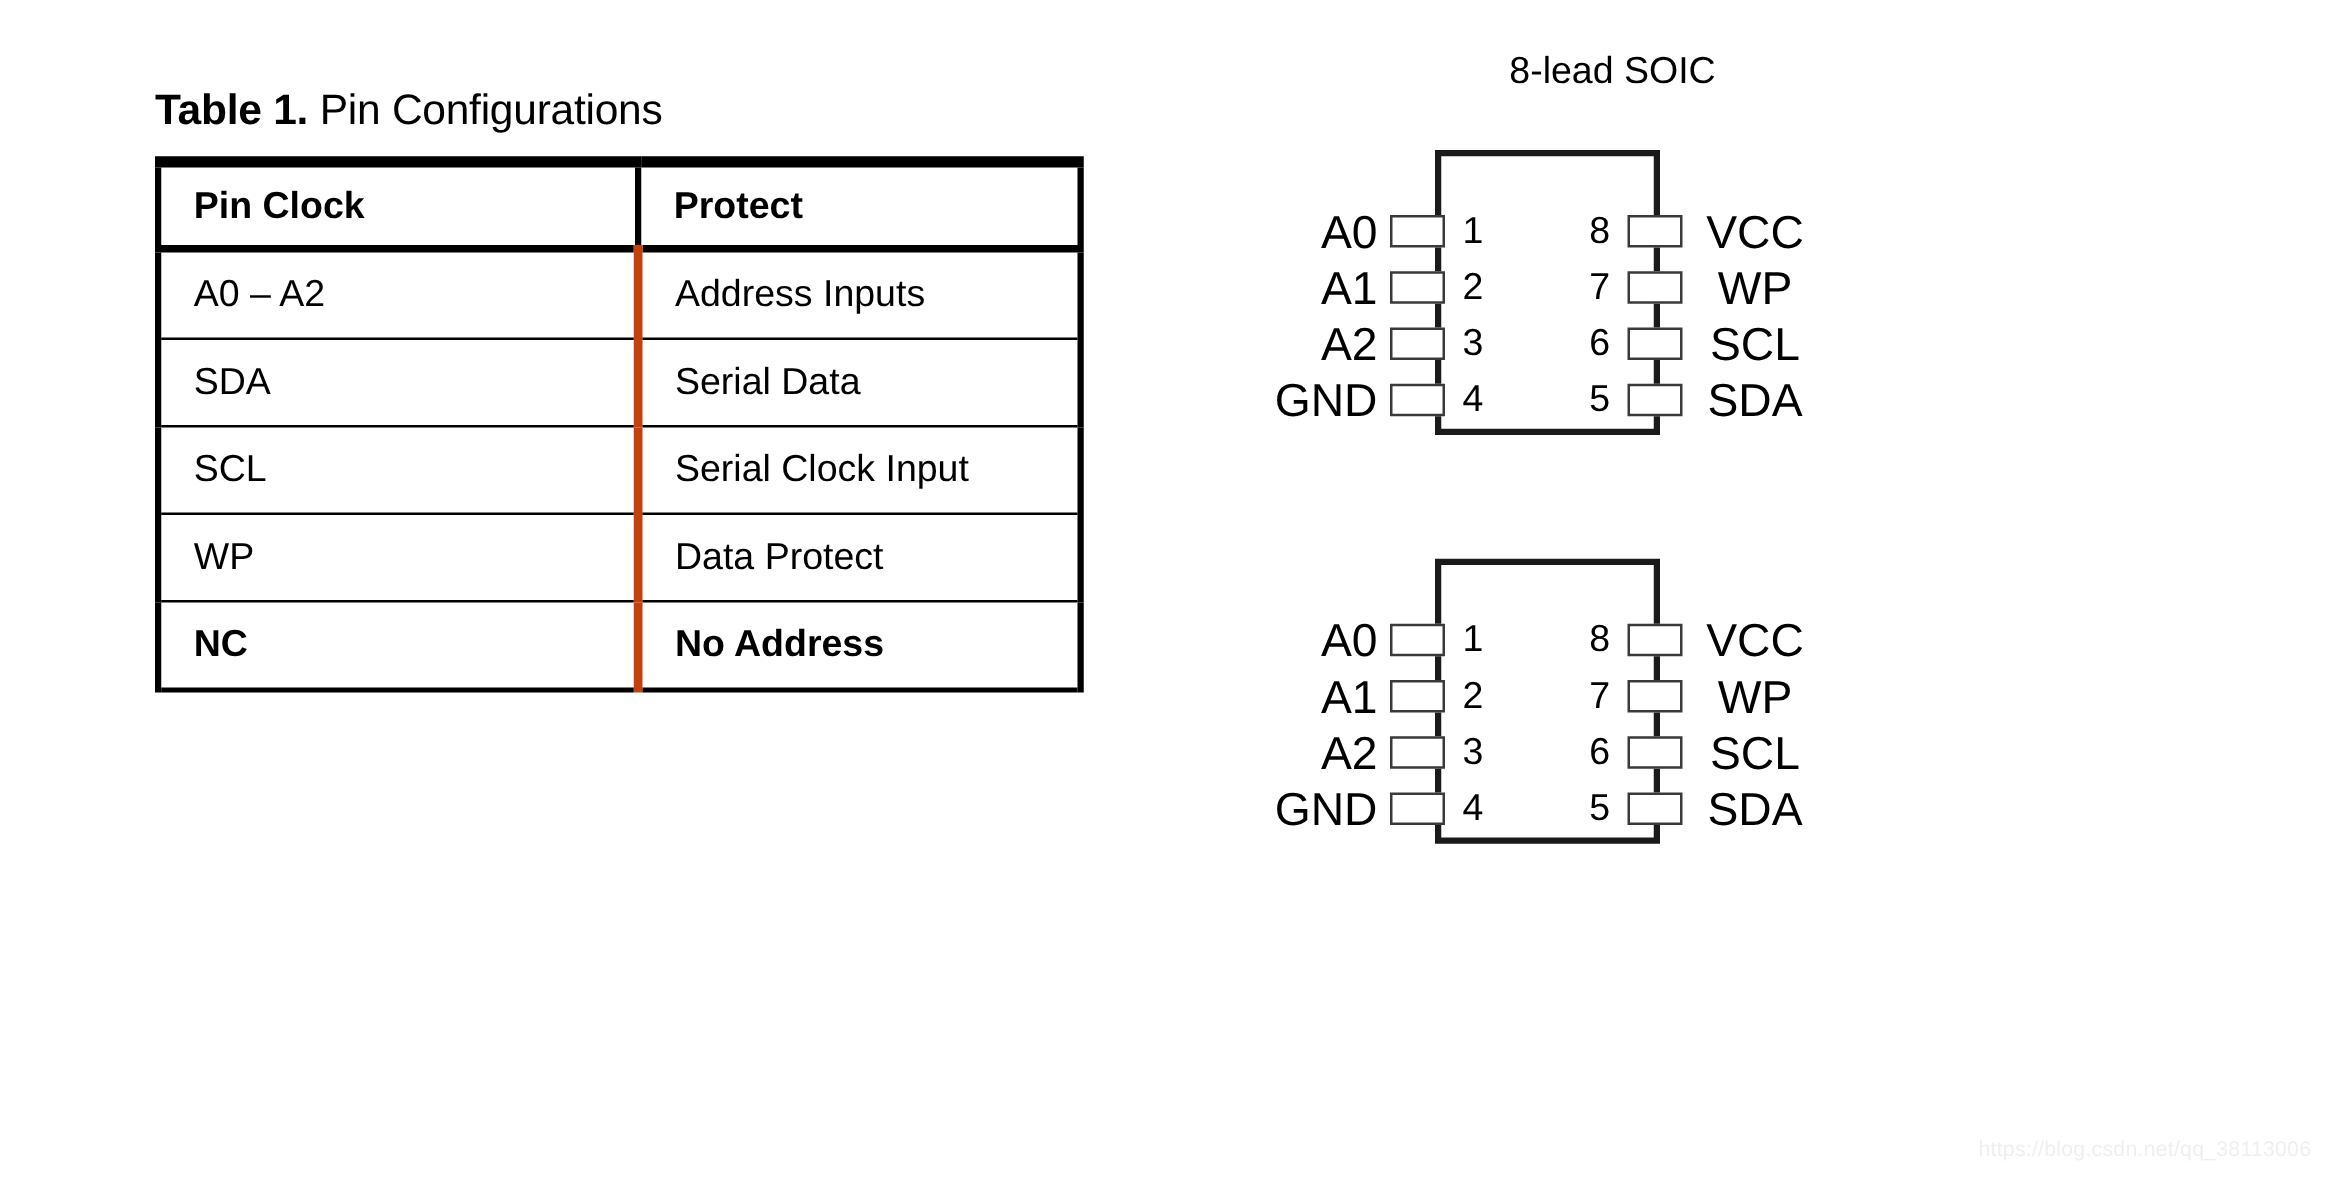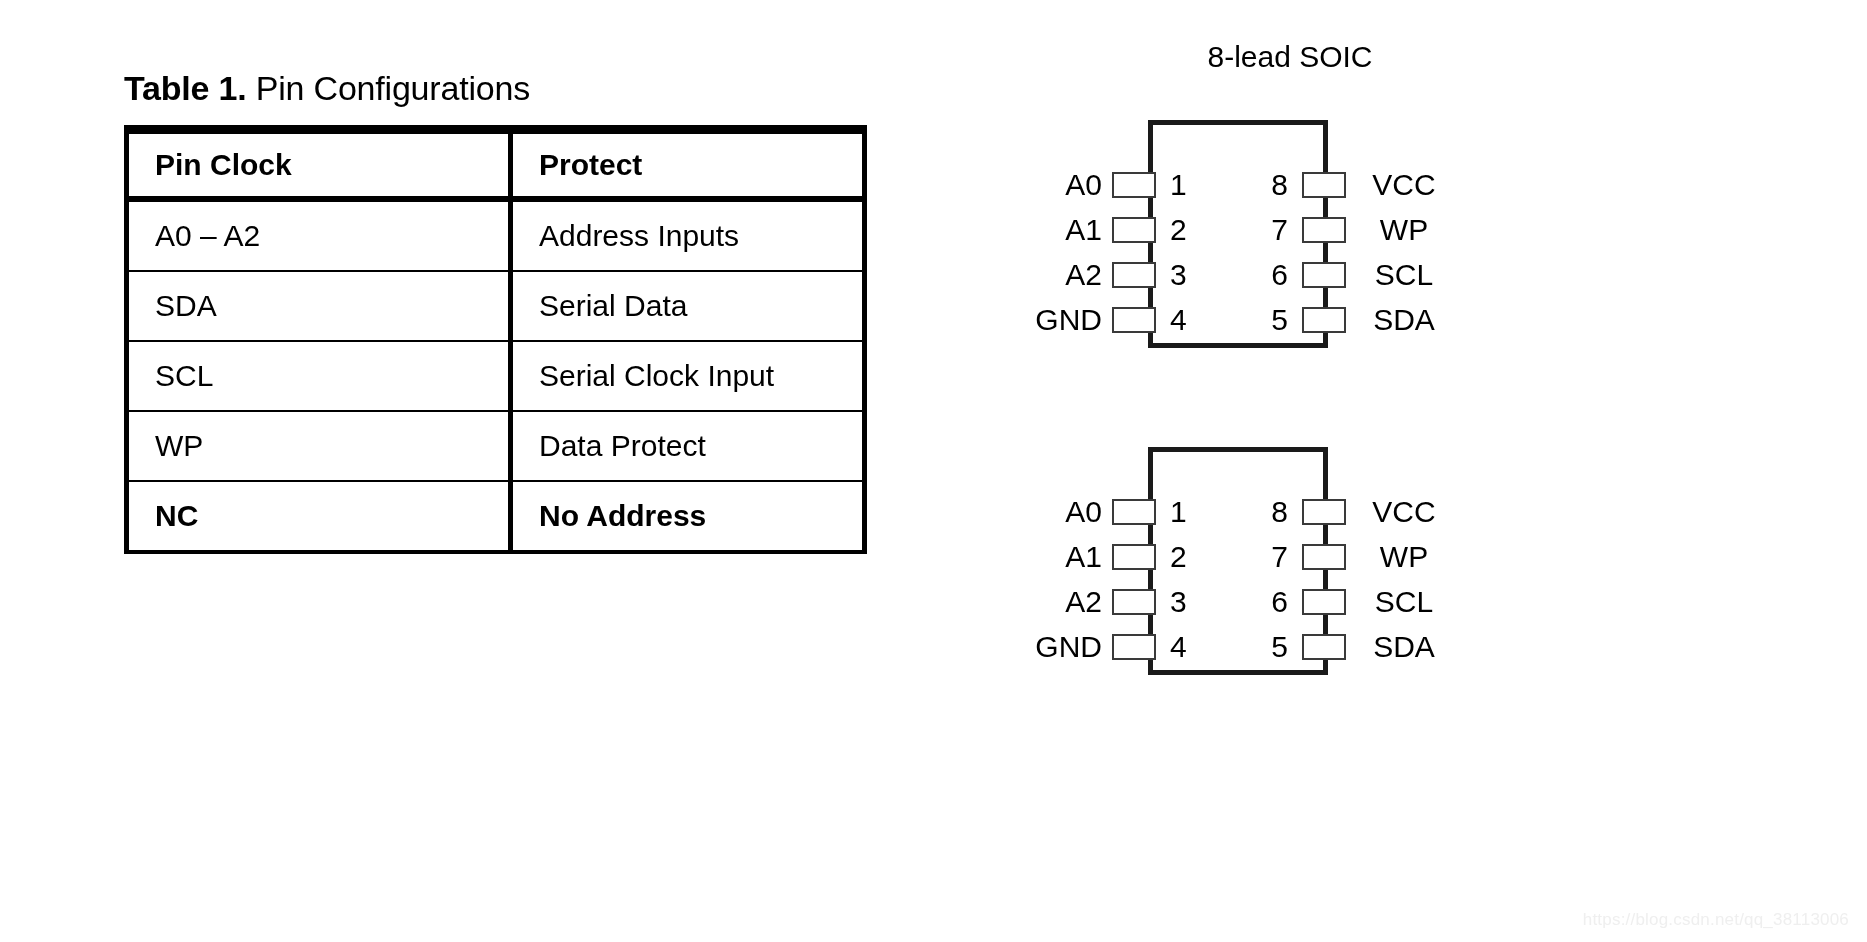"A0" .pin-label { font-size: 30px -> 37px }
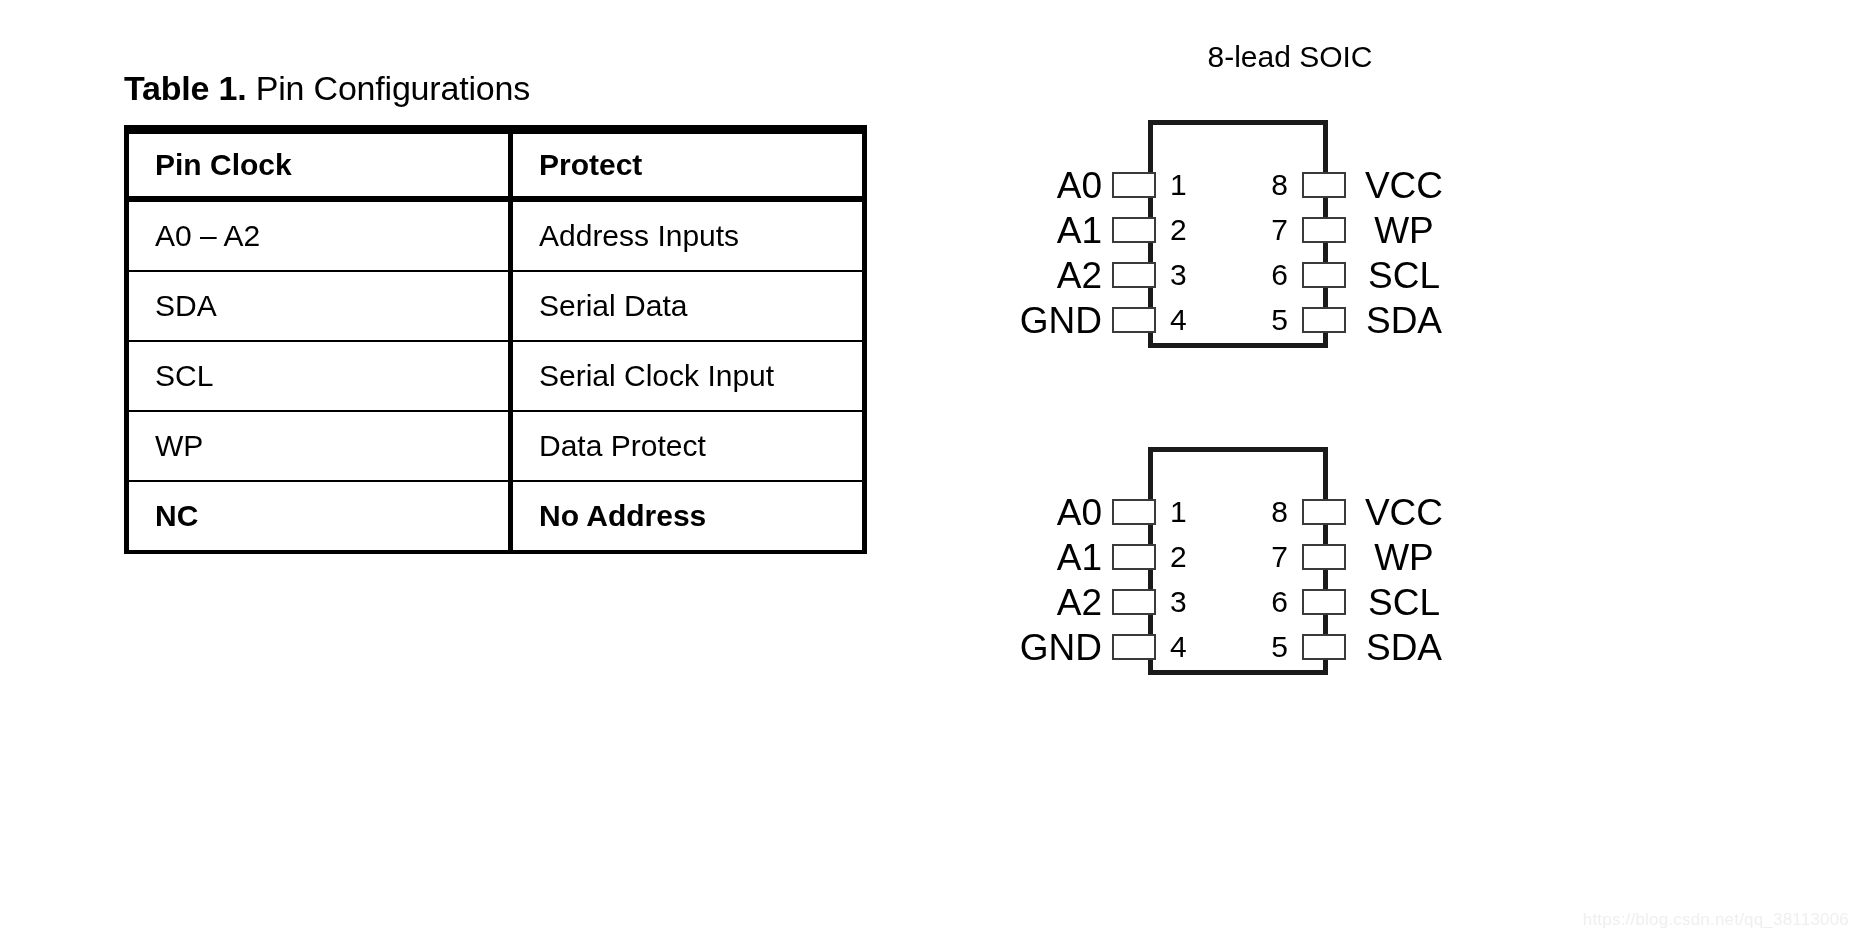"Address Inputs" table.pin-table td.divider-cell { border-left: 1px solid #c2410c -> 7px solid #c2410c }
